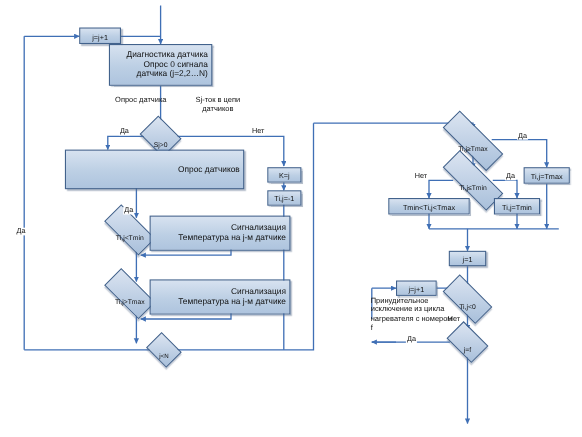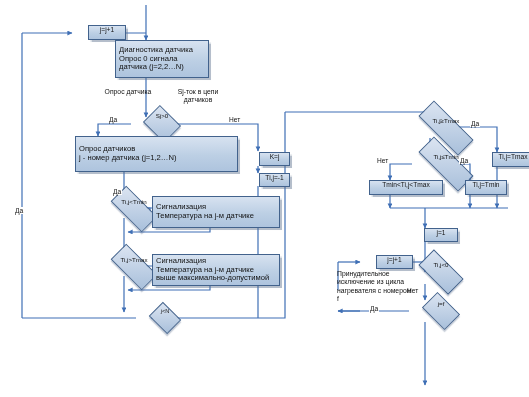"Диагностика датчика" .node { align-items: flex-start -> flex-end; margin-left: 16px -> none }
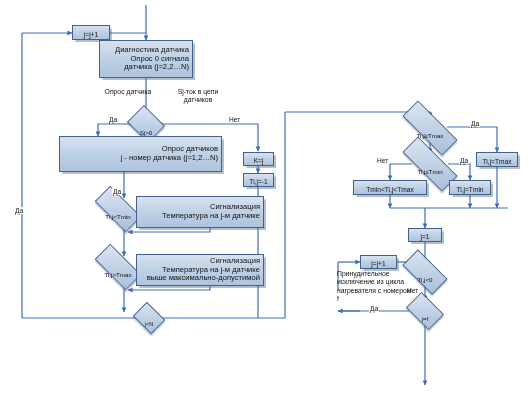"j - номер датчика (j=1,2…N)" span { html: <span>j - номер датчика (j=1,2…N)</span> -> none }
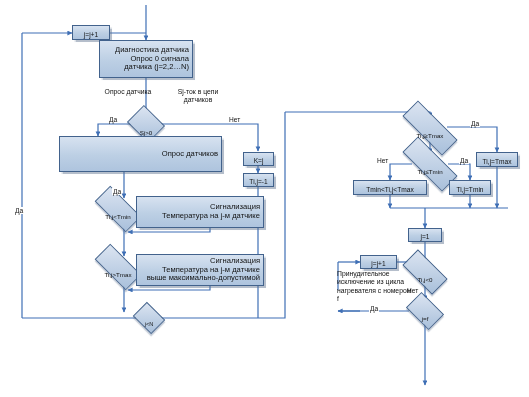"выше максимально-допустимой" span { html: <span>выше максимально-допустимой</span> -> none }
